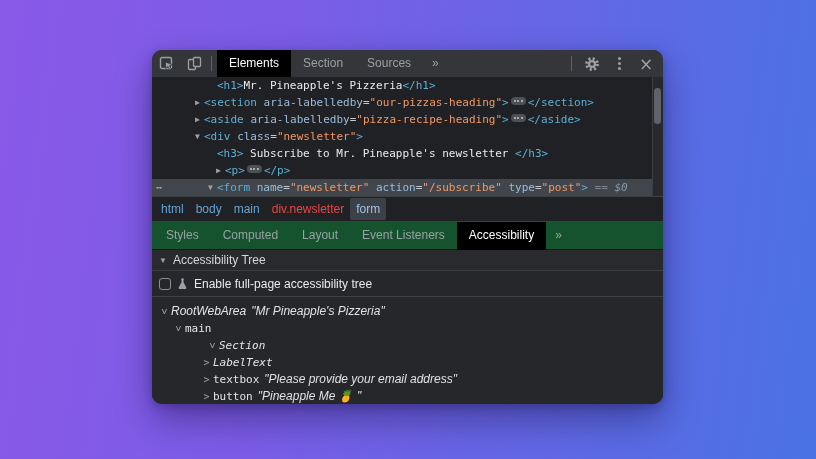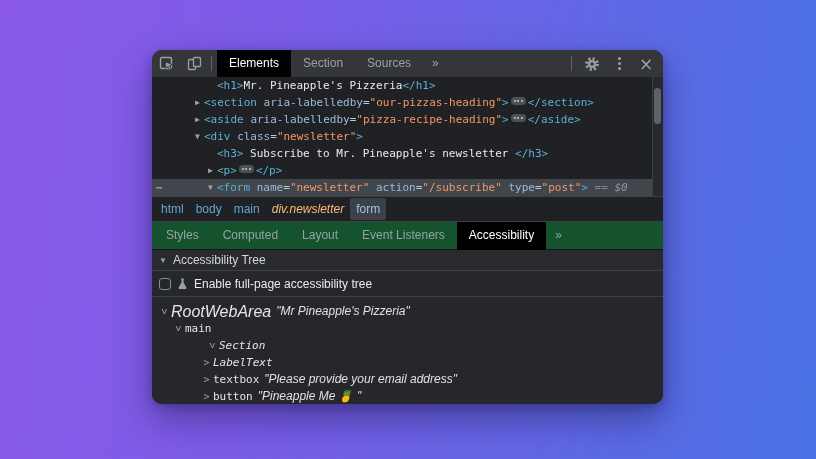"▶ <p> </p>" div.cl { margin-left: none -> 8px }
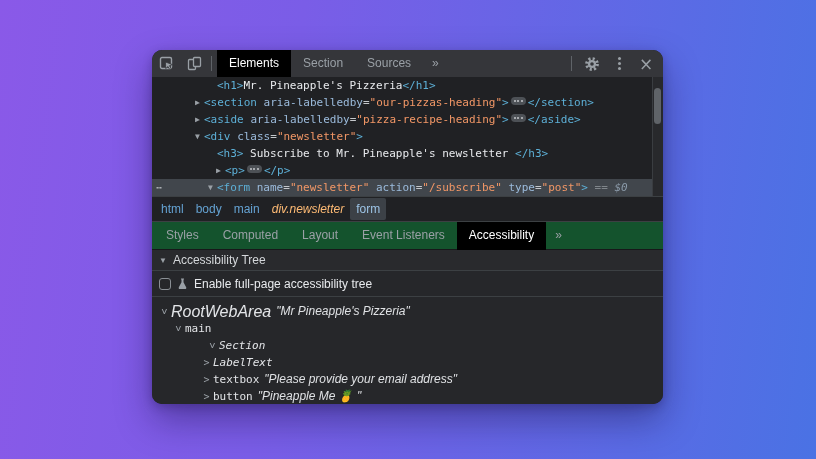"div.newsletter" .crumb.lite { color: #fdba74 -> #ef4444; font-style: italic -> none }
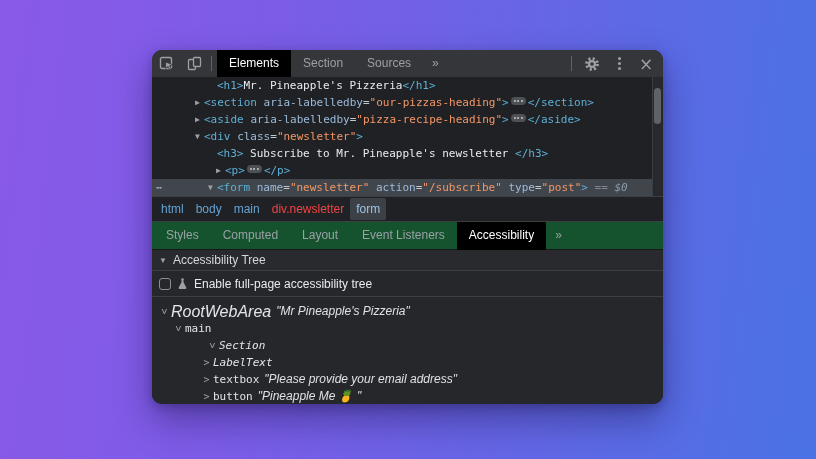"RootWebArea" .role.sans { font-size: 16px -> 12px }
